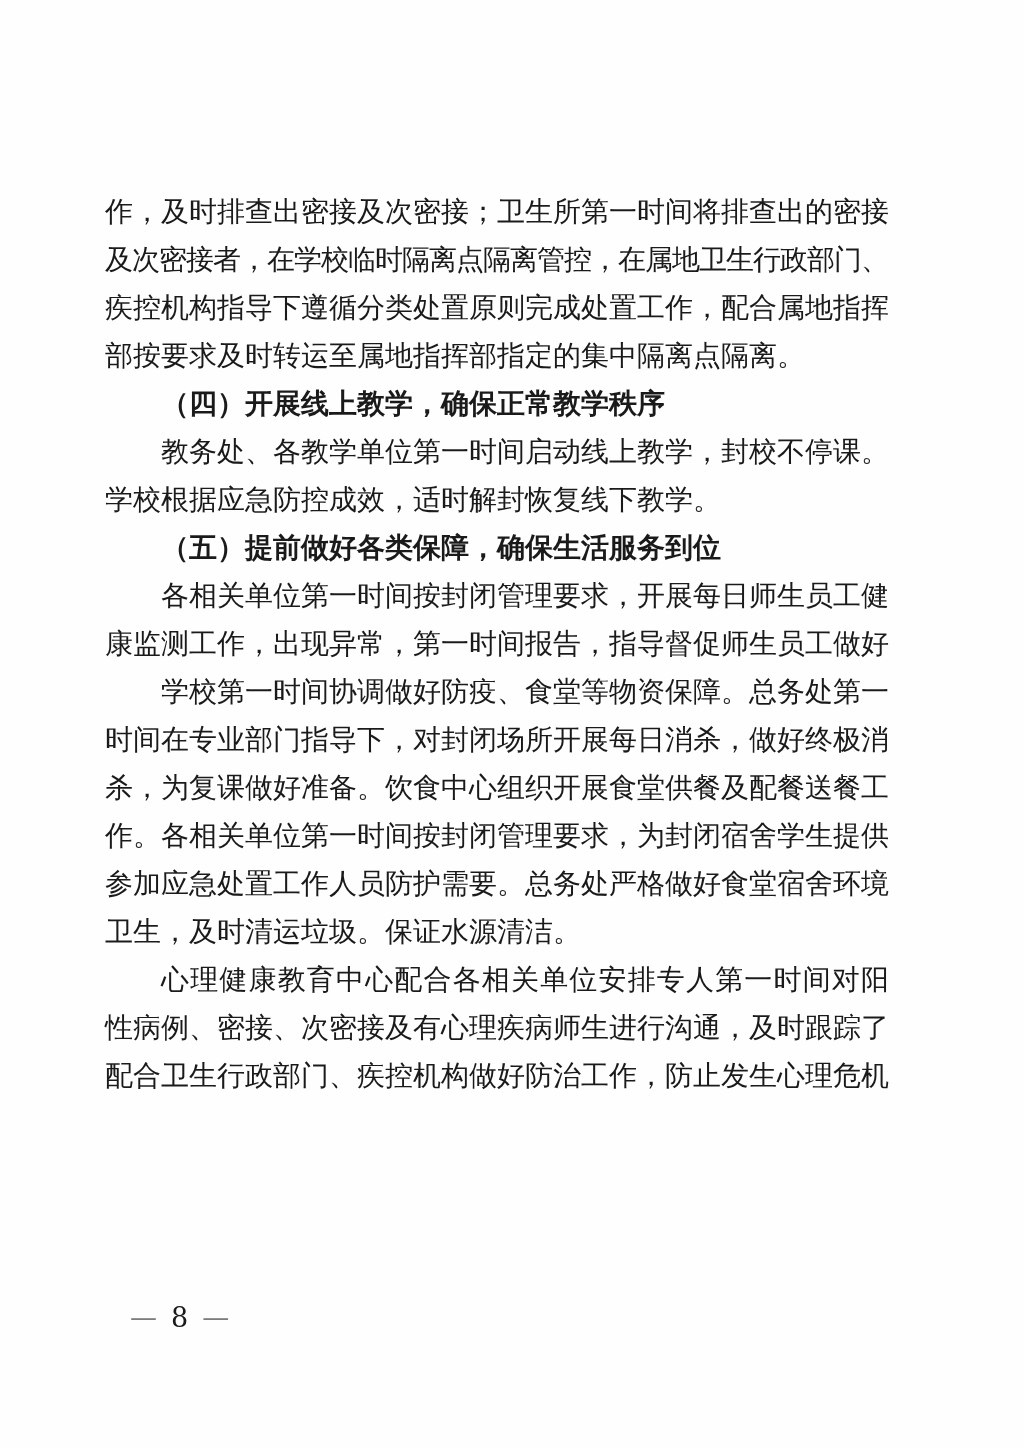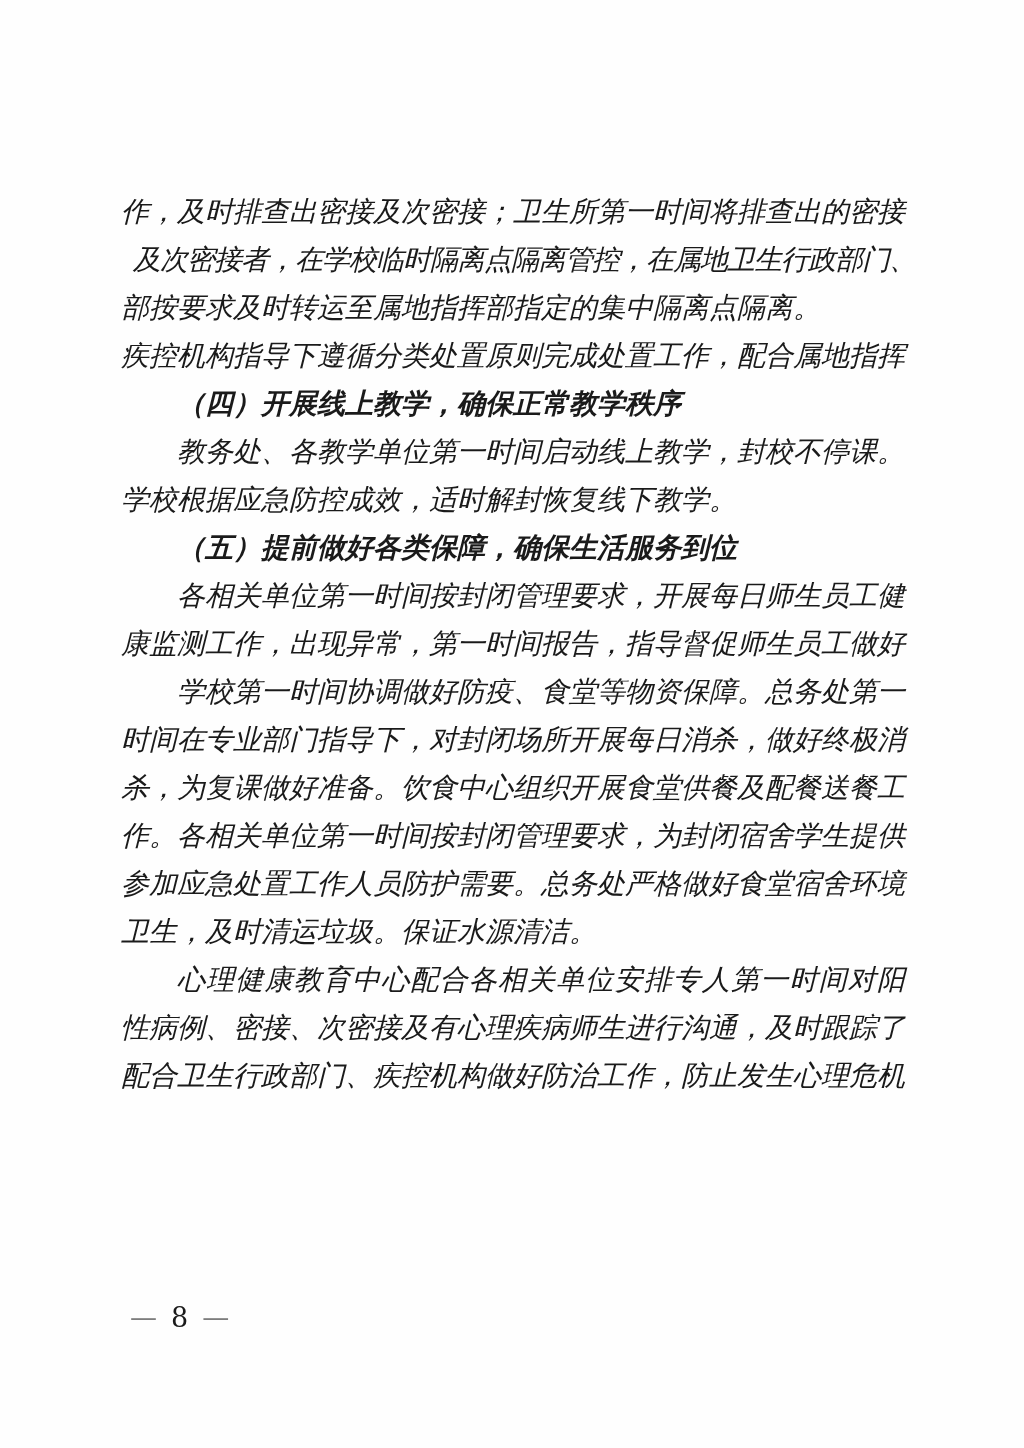"作，及时排查出密接及次密接；卫生所第一时间将排查出的密接" .content { font-style: italic -> none; left: 121px -> 105px }
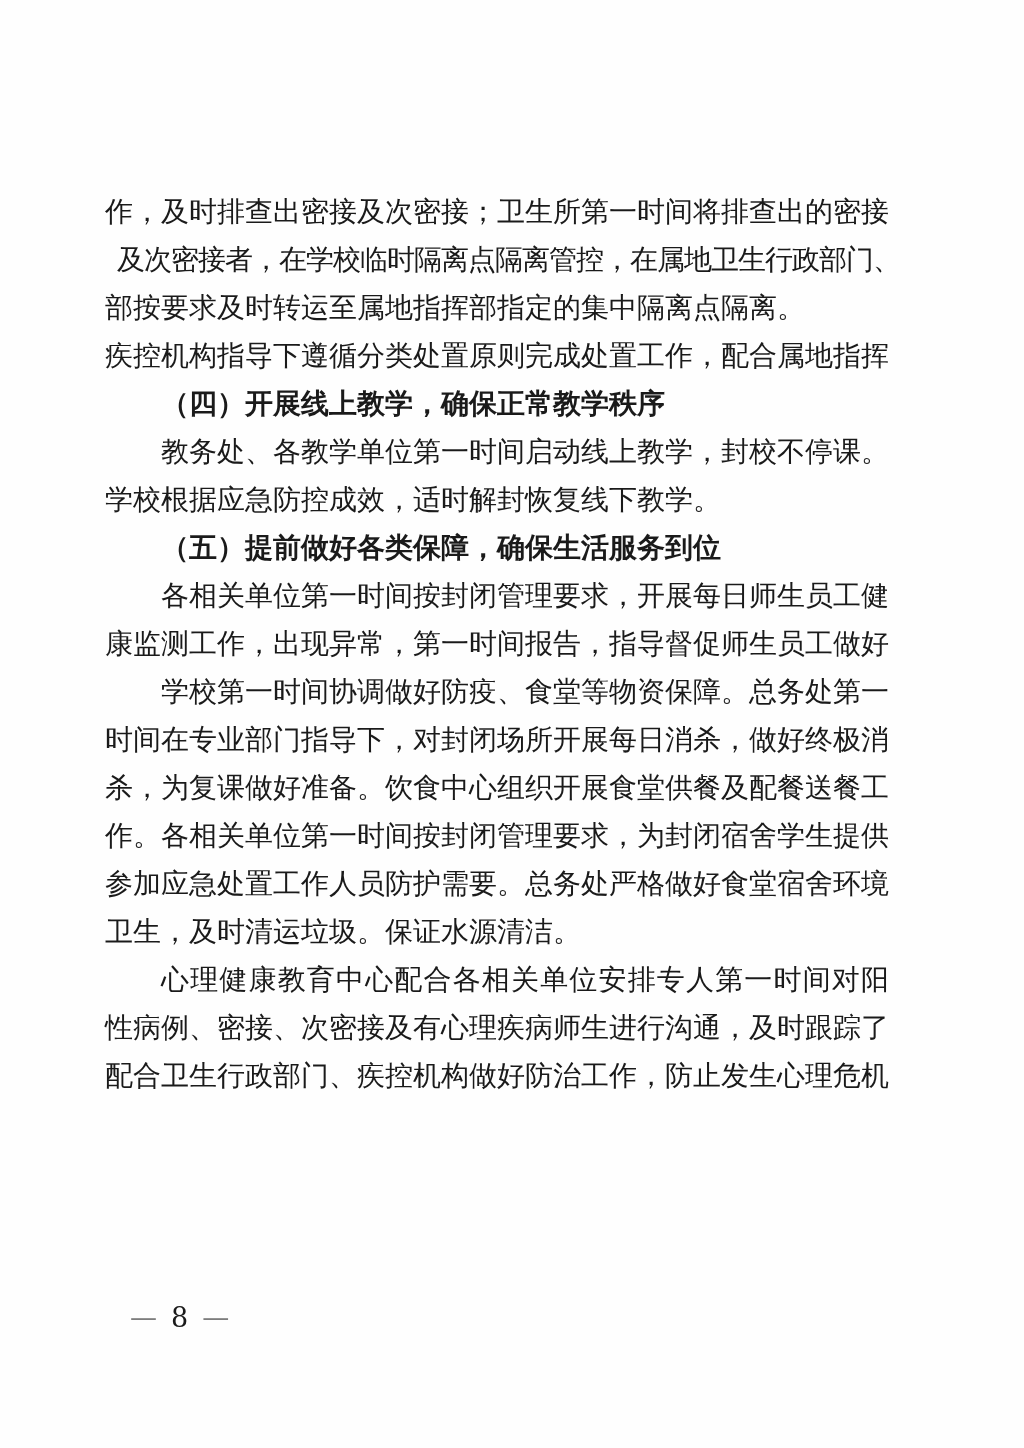"及次密接者，在学校临时隔离点隔离管控，在属地卫生行政部门、" .line.compress { margin-left: 12px -> none }
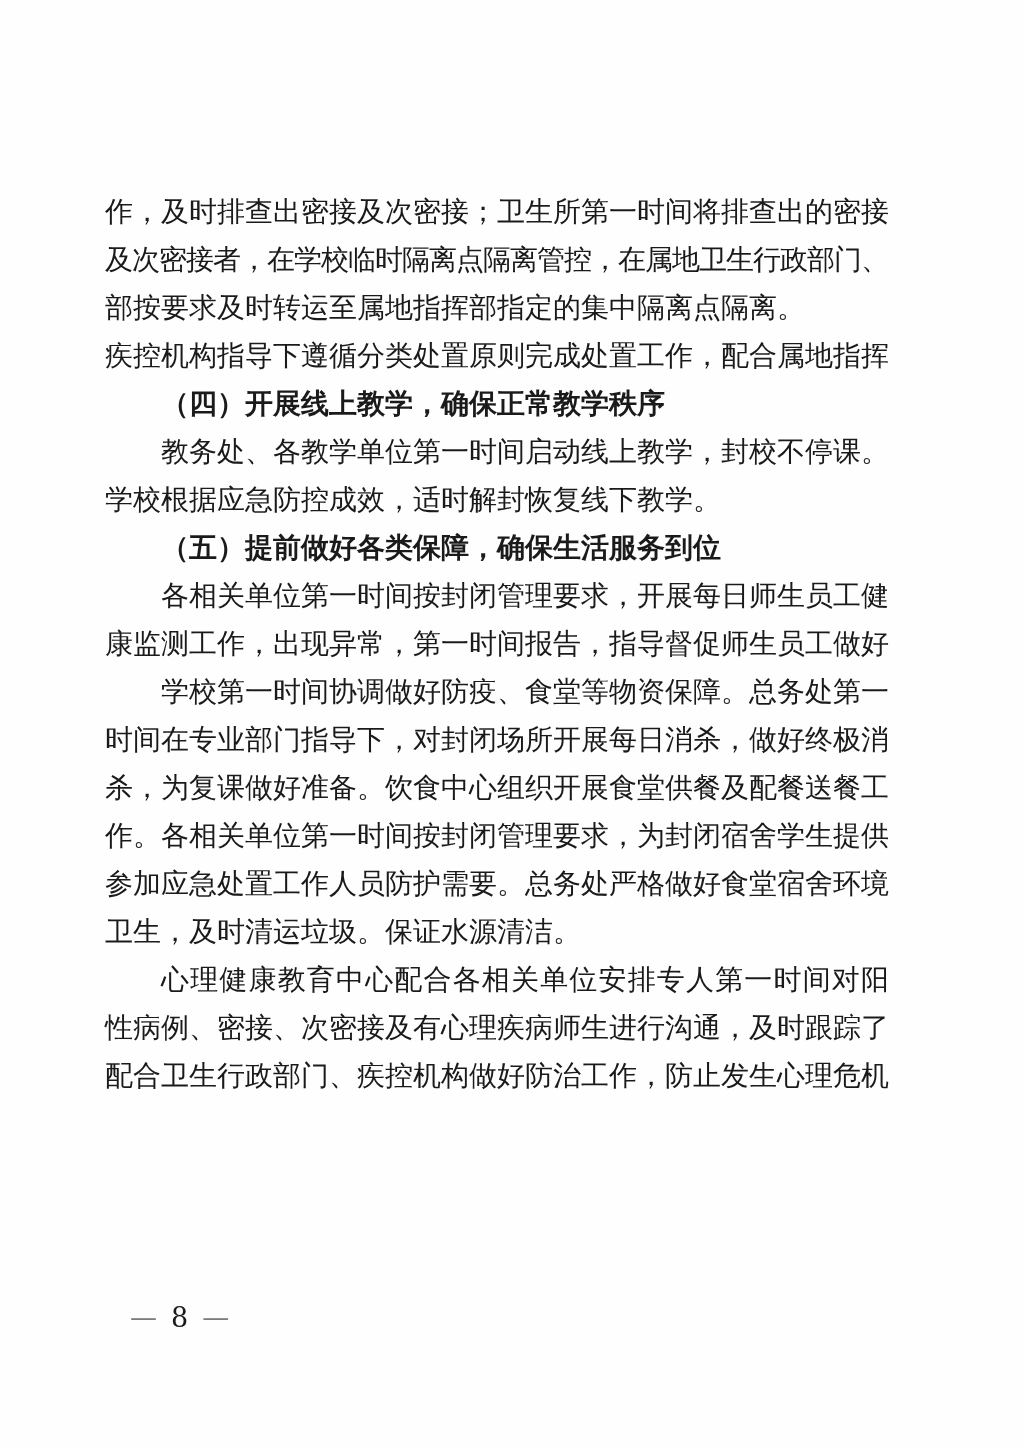"部按要求及时转运至属地指挥部指定的集中隔离点隔离。" div.line { order: before "疾控机构指导下遵循分类处置原则完成处置工作，配合属地指挥" -> after "疾控机构指导下遵循分类处置原则完成处置工作，配合属地指挥" }
